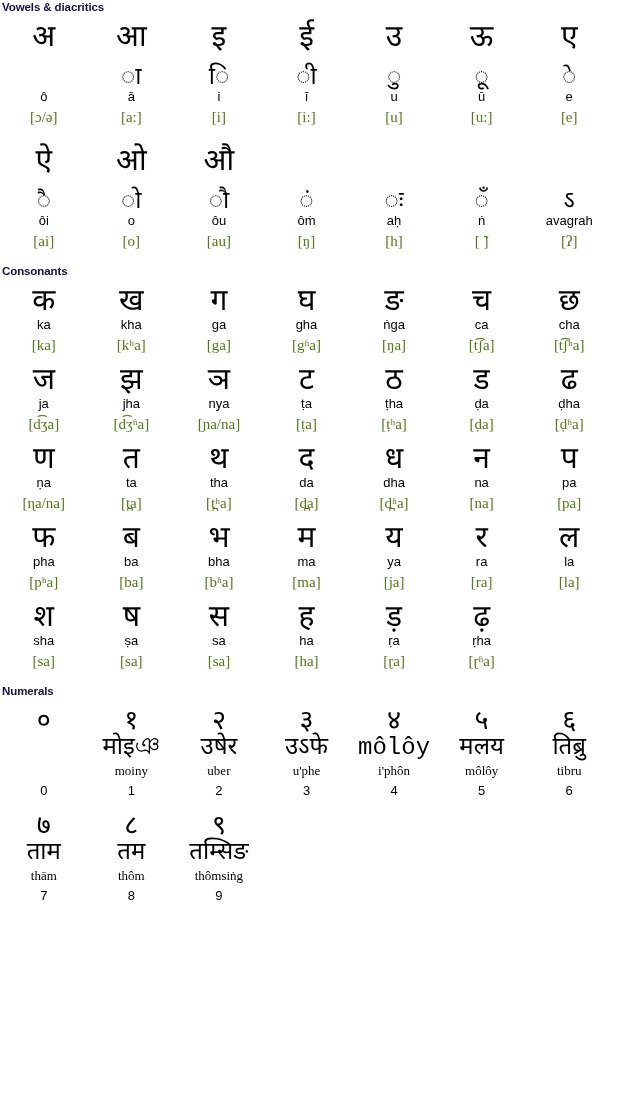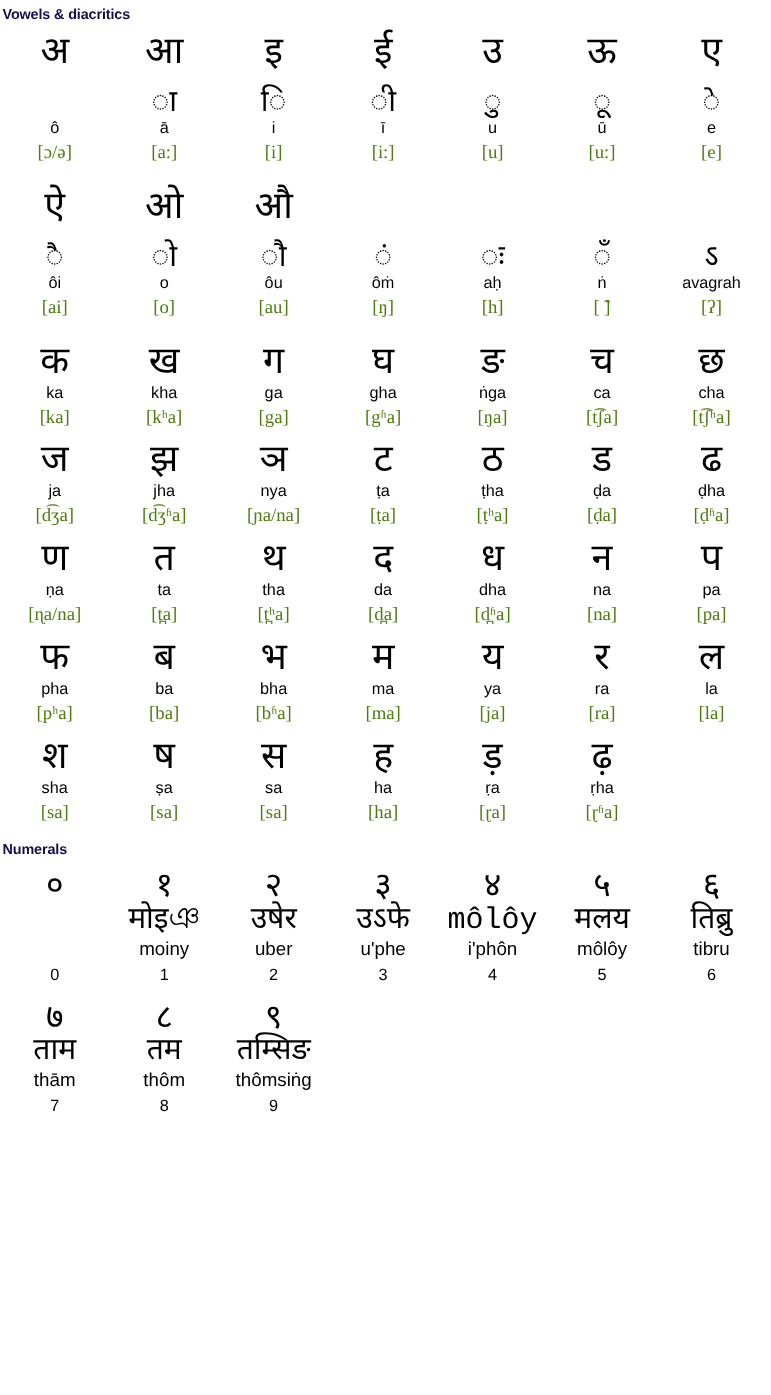"Vowels & diacritics" .sec-vowels .section-title { padding-top: 6px -> 1px }
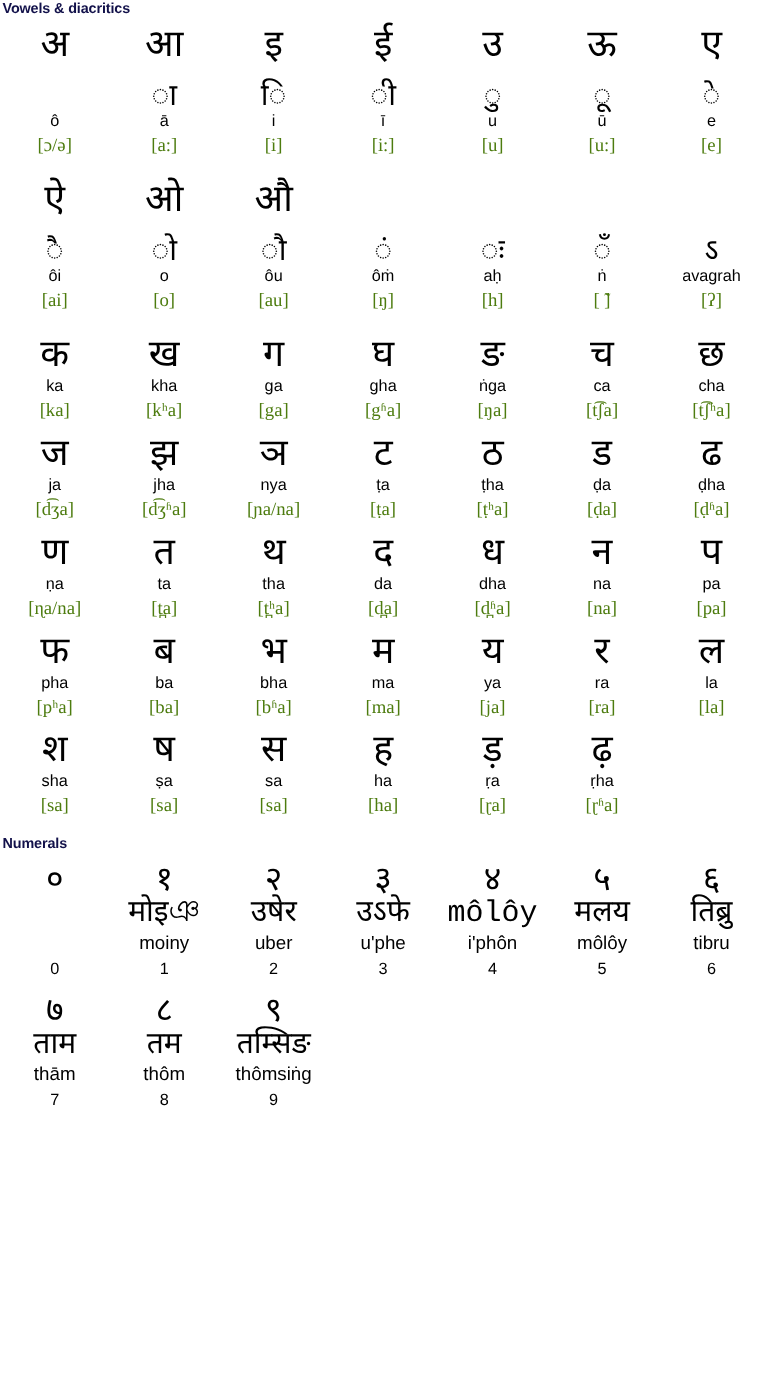"Consonants" div.section-title { html: none -> <div>Consonants</div> }
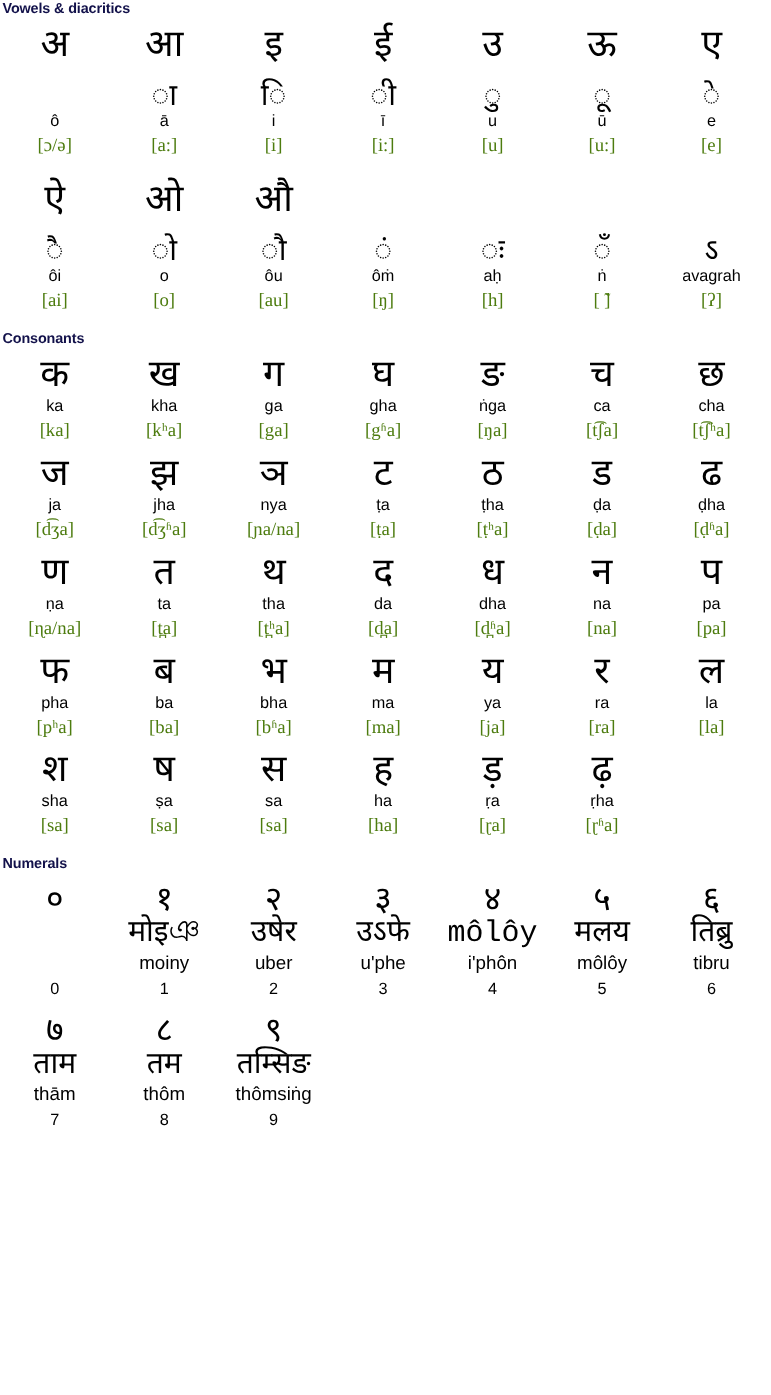"moiny" .num-translit { font-family: Liberation Sans, sans-serif -> Liberation Serif, serif; font-size: 15px -> 13px }
